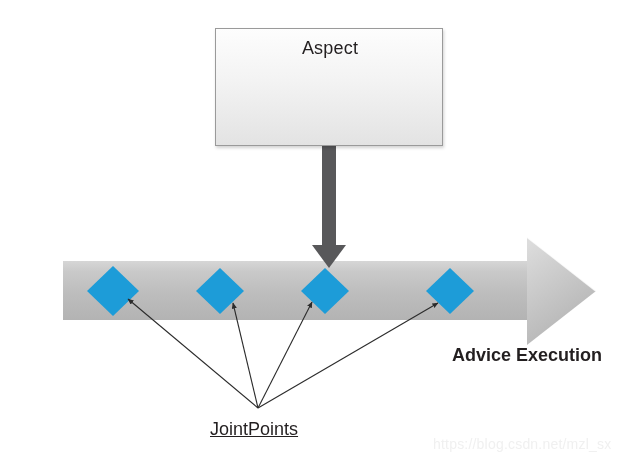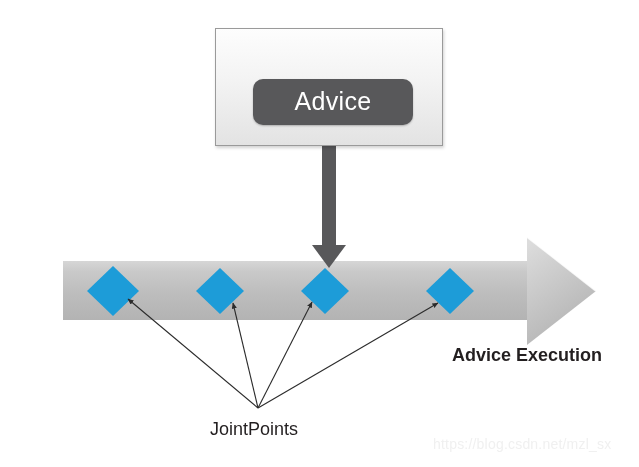"Aspect" div.aspect-title { html: none -> <div>Aspect</div> }
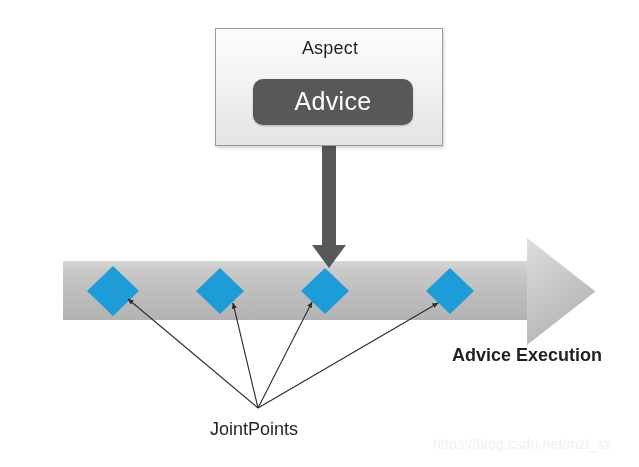"Advice" div.advice-box { html: <div> <div>Advice</div> </div> -> none }
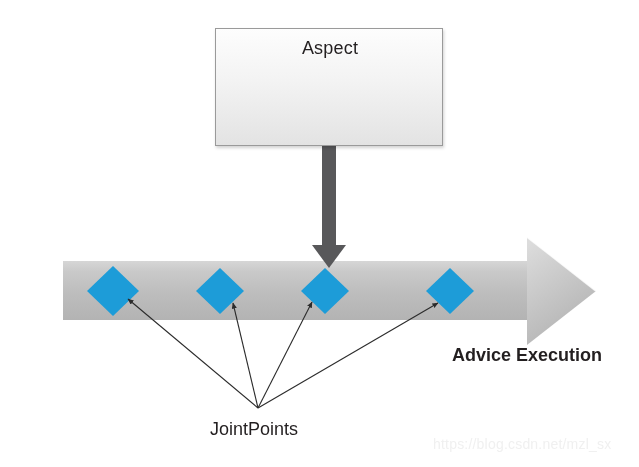"JointPoints" .jointpoints-label { text-decoration: none -> underline }
